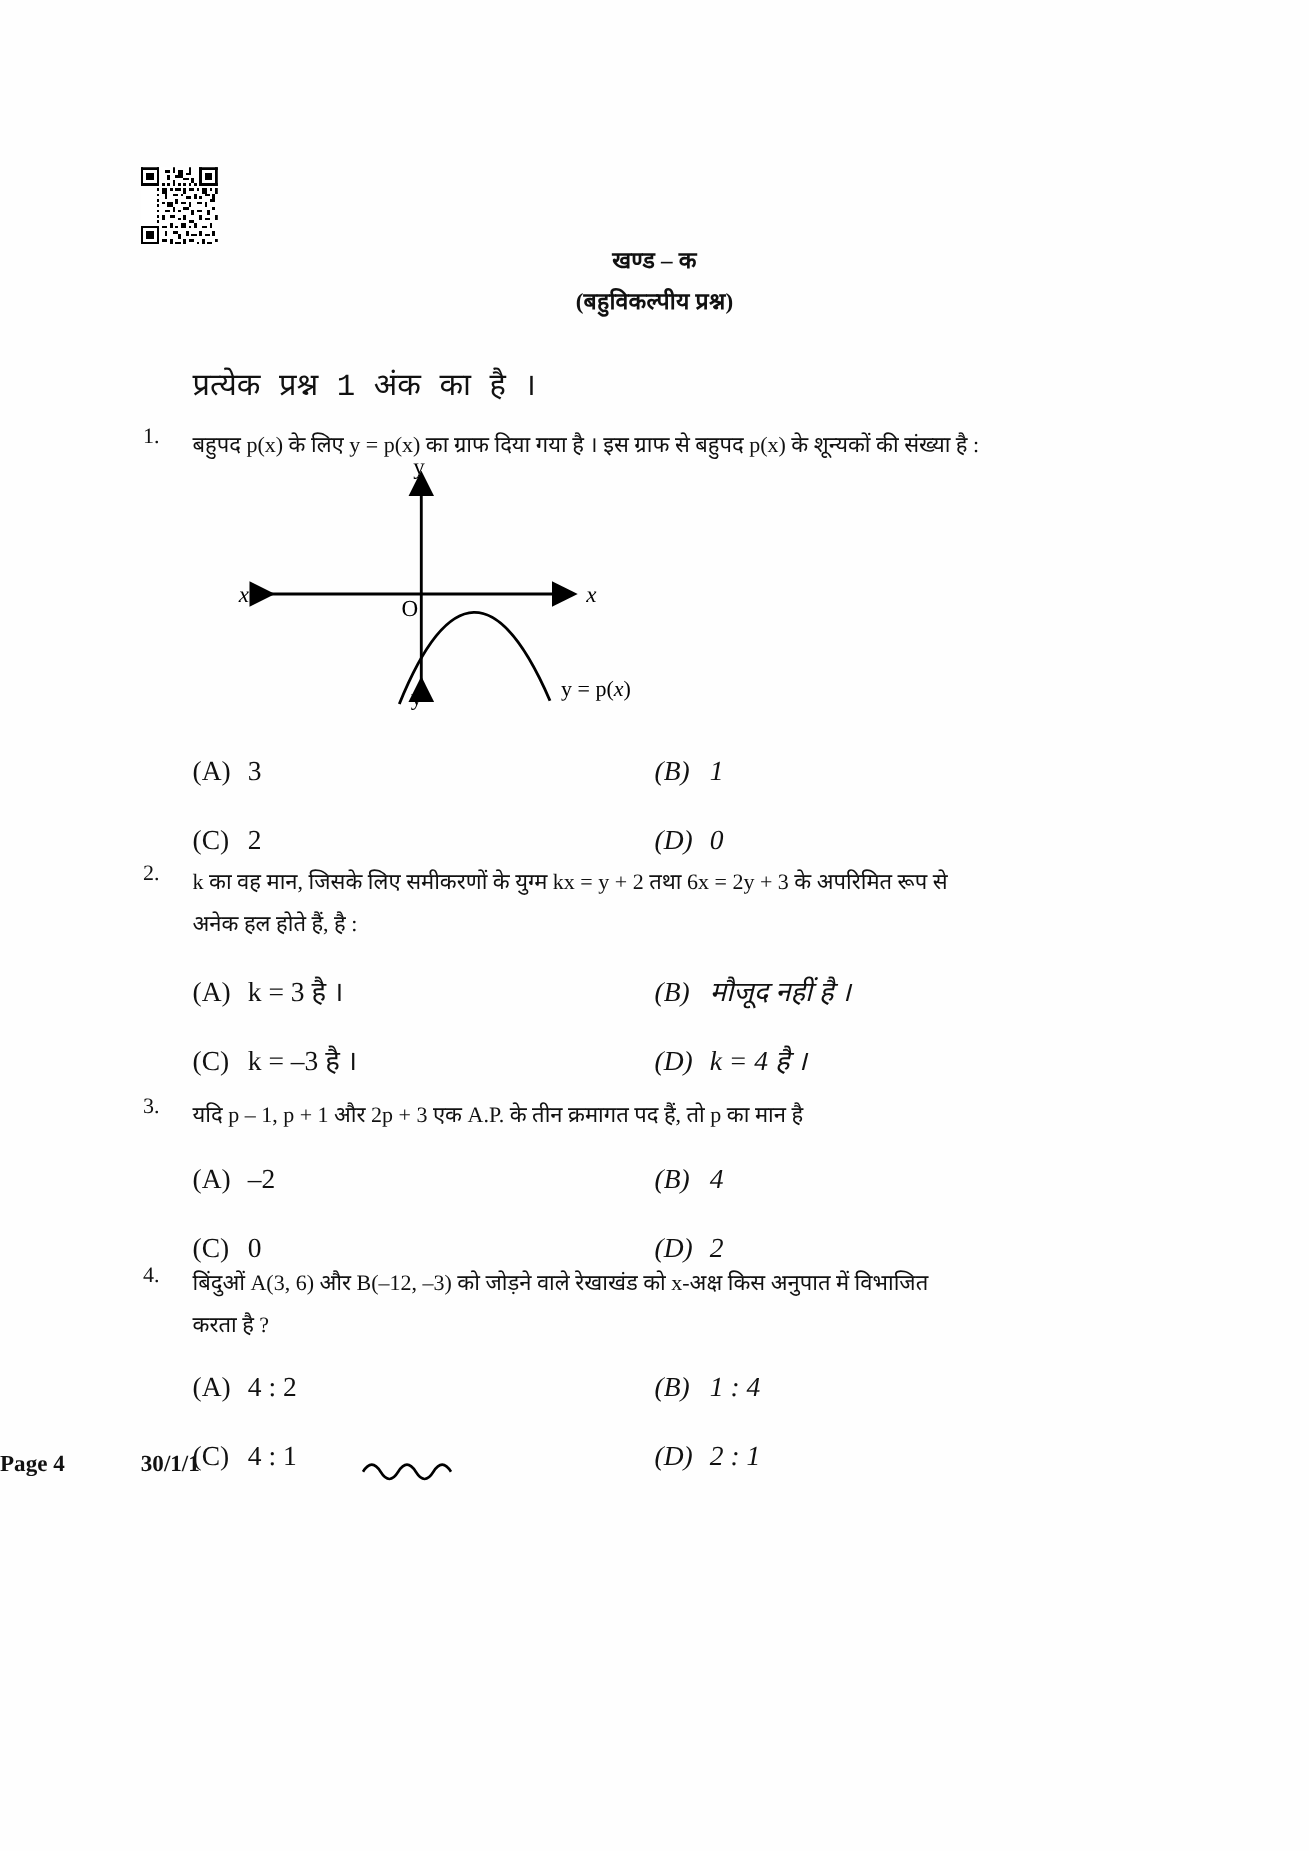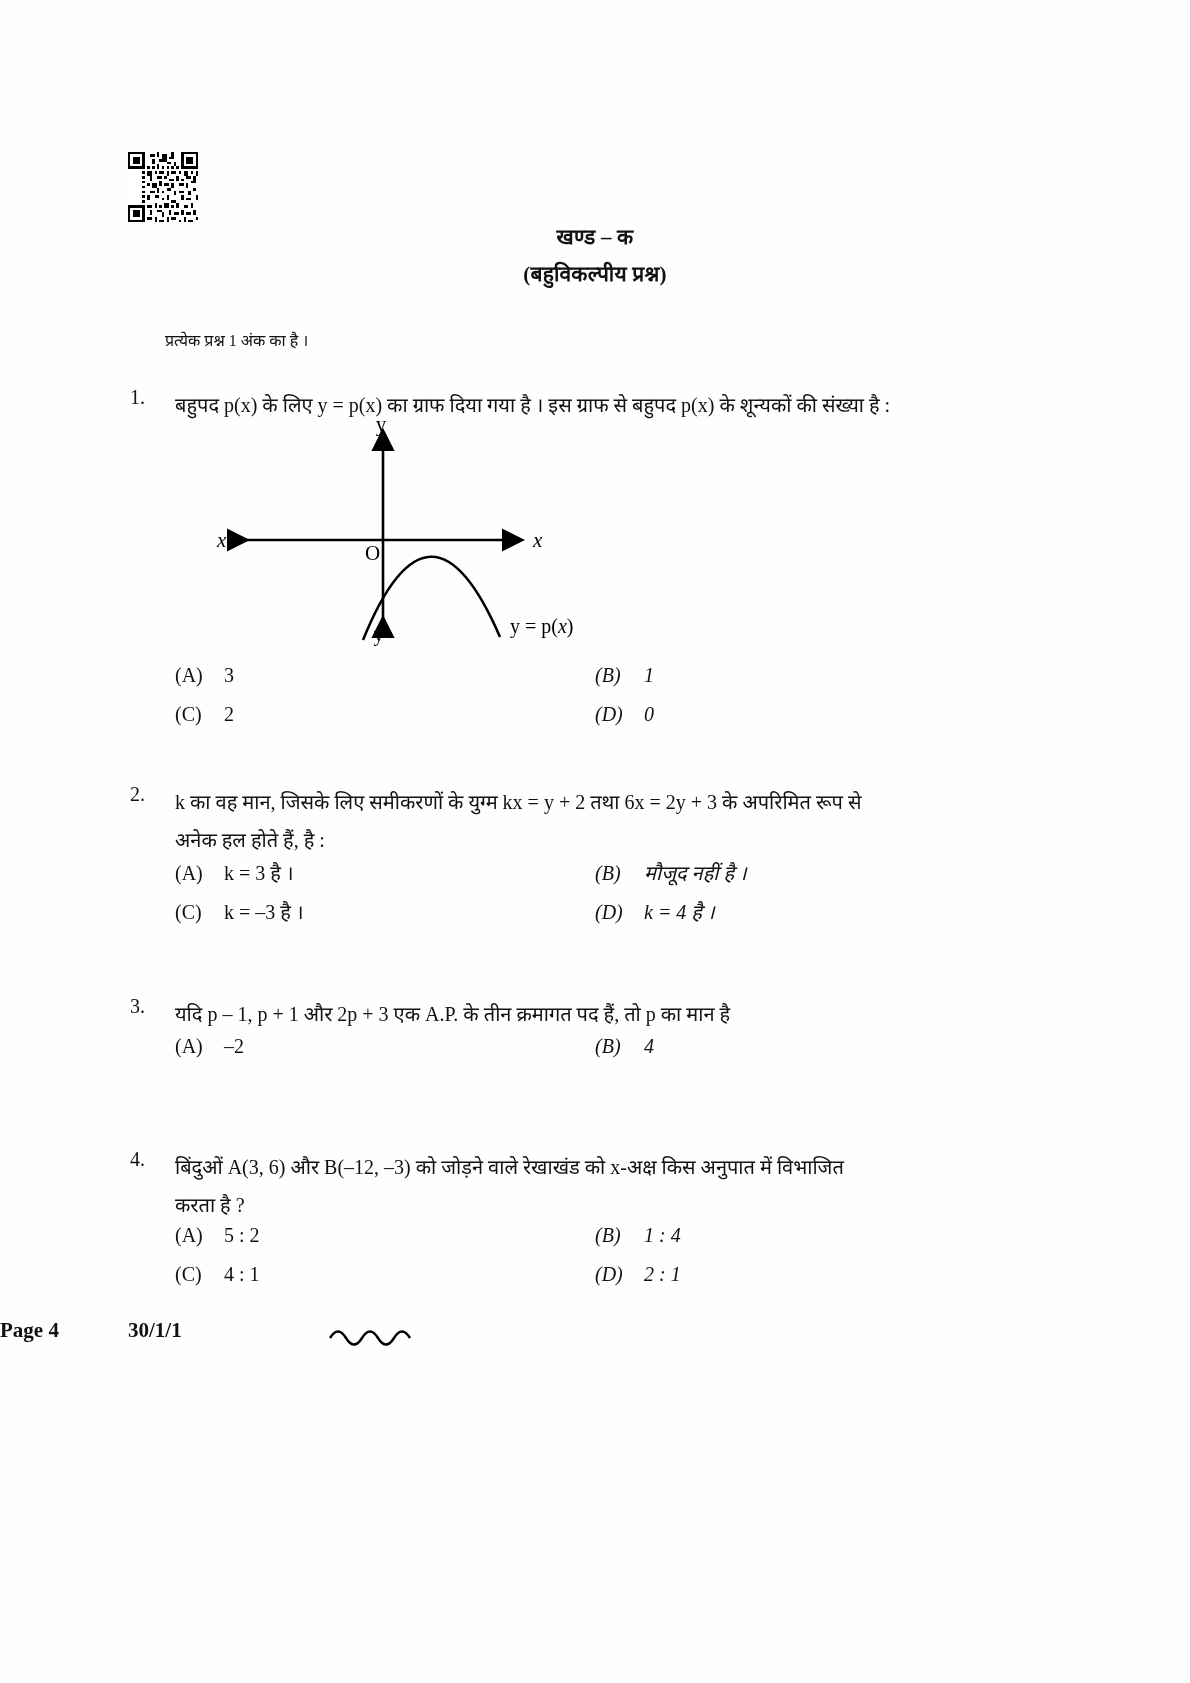"प्रत्येक प्रश्न 1 अंक का" .marks-note { font-family: none -> Liberation Mono, monospace; font-size: 16px -> 28px; left: 165px -> 175px }
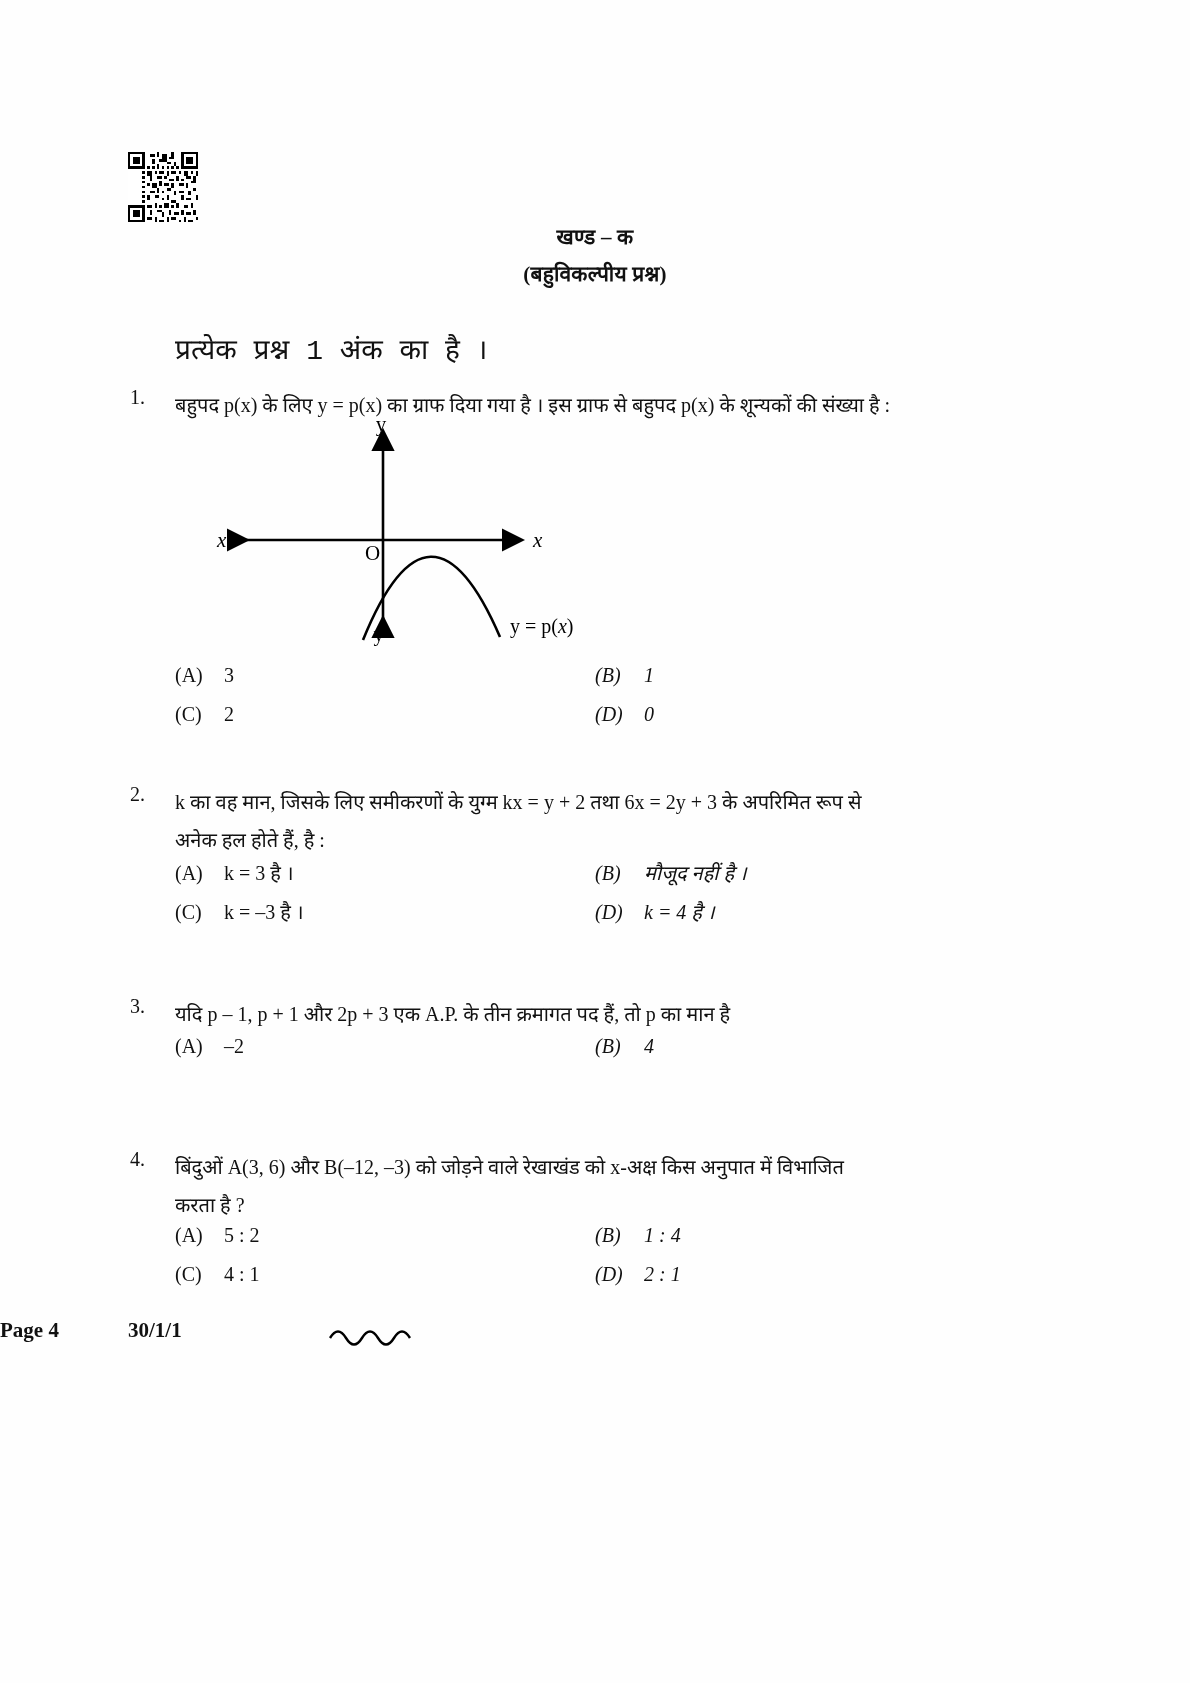"(A) 3" .optrow { font-size: 20px -> 25px; margin-top: none -> 24px }
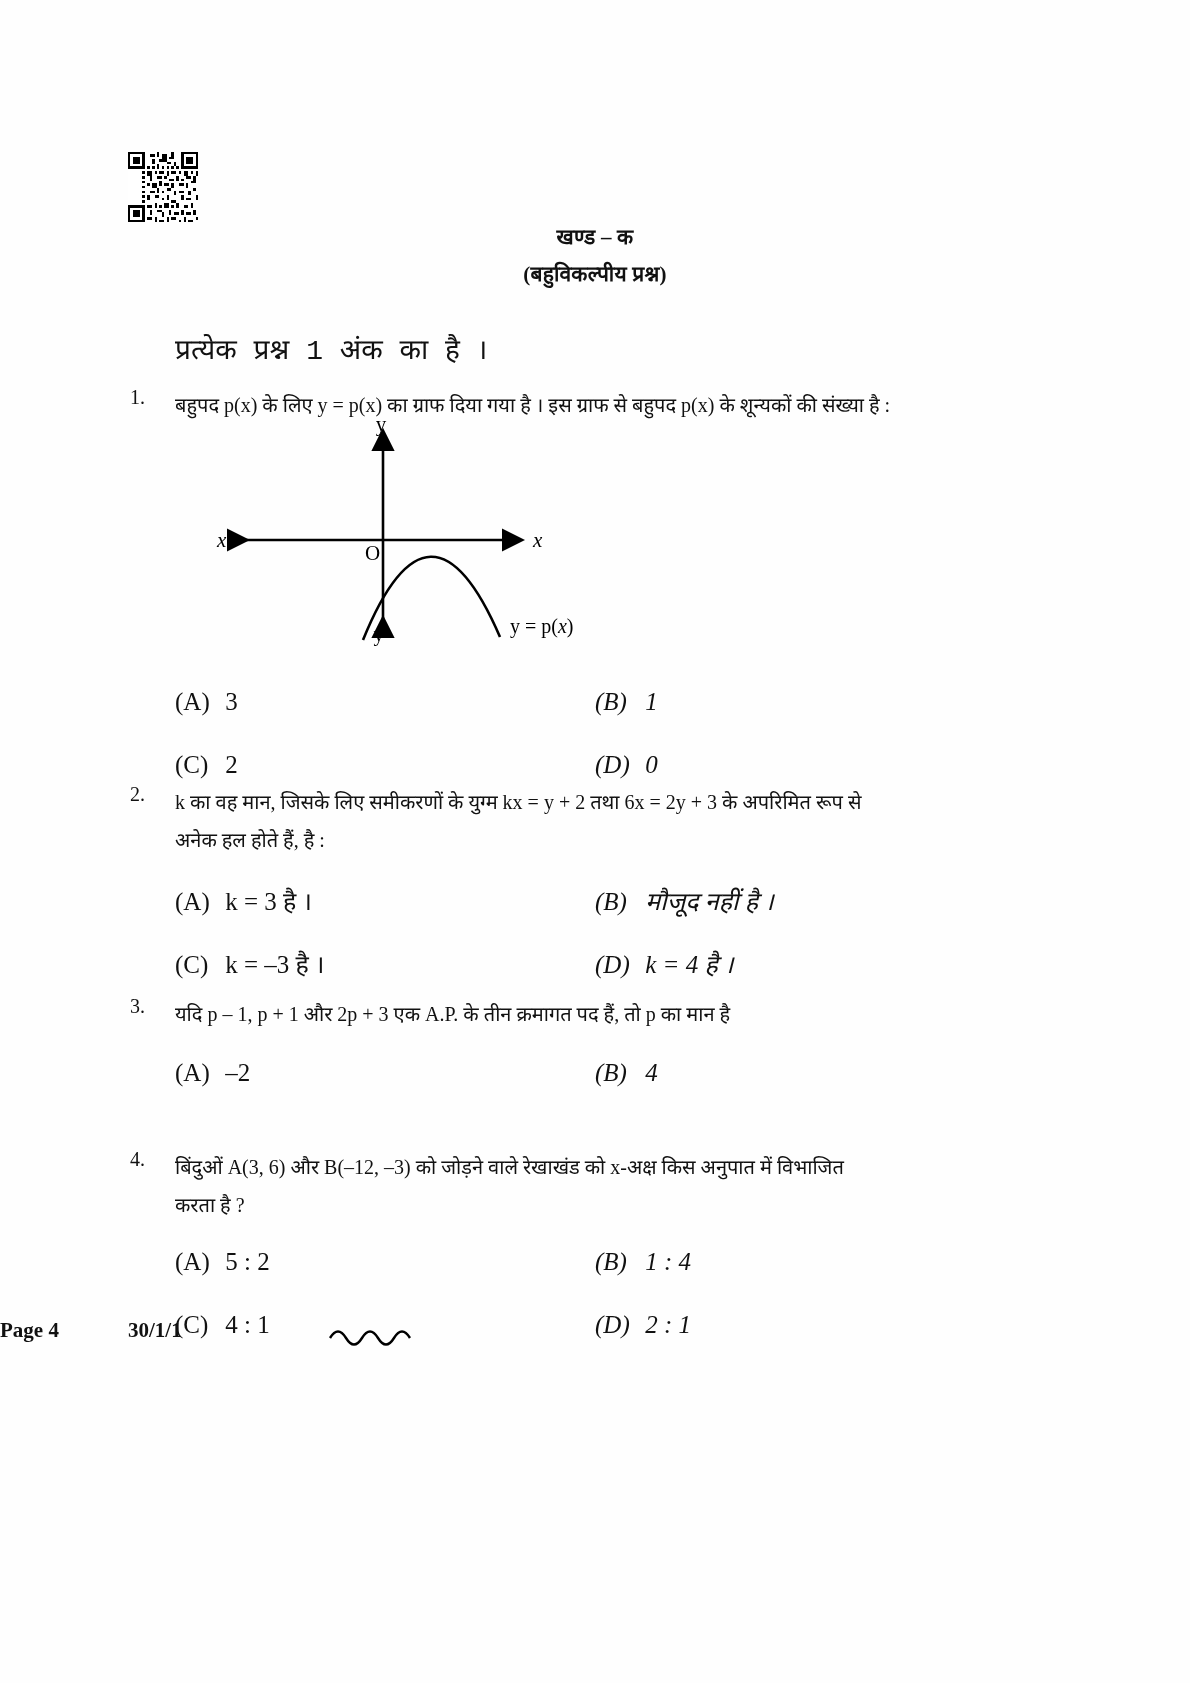"(C) 0" div.optrow { html: none -> <div> <span> <span>(C)</span> <span>0</span> </span> <span> <span>(D)</span> <span>2</span> </span> </div> }
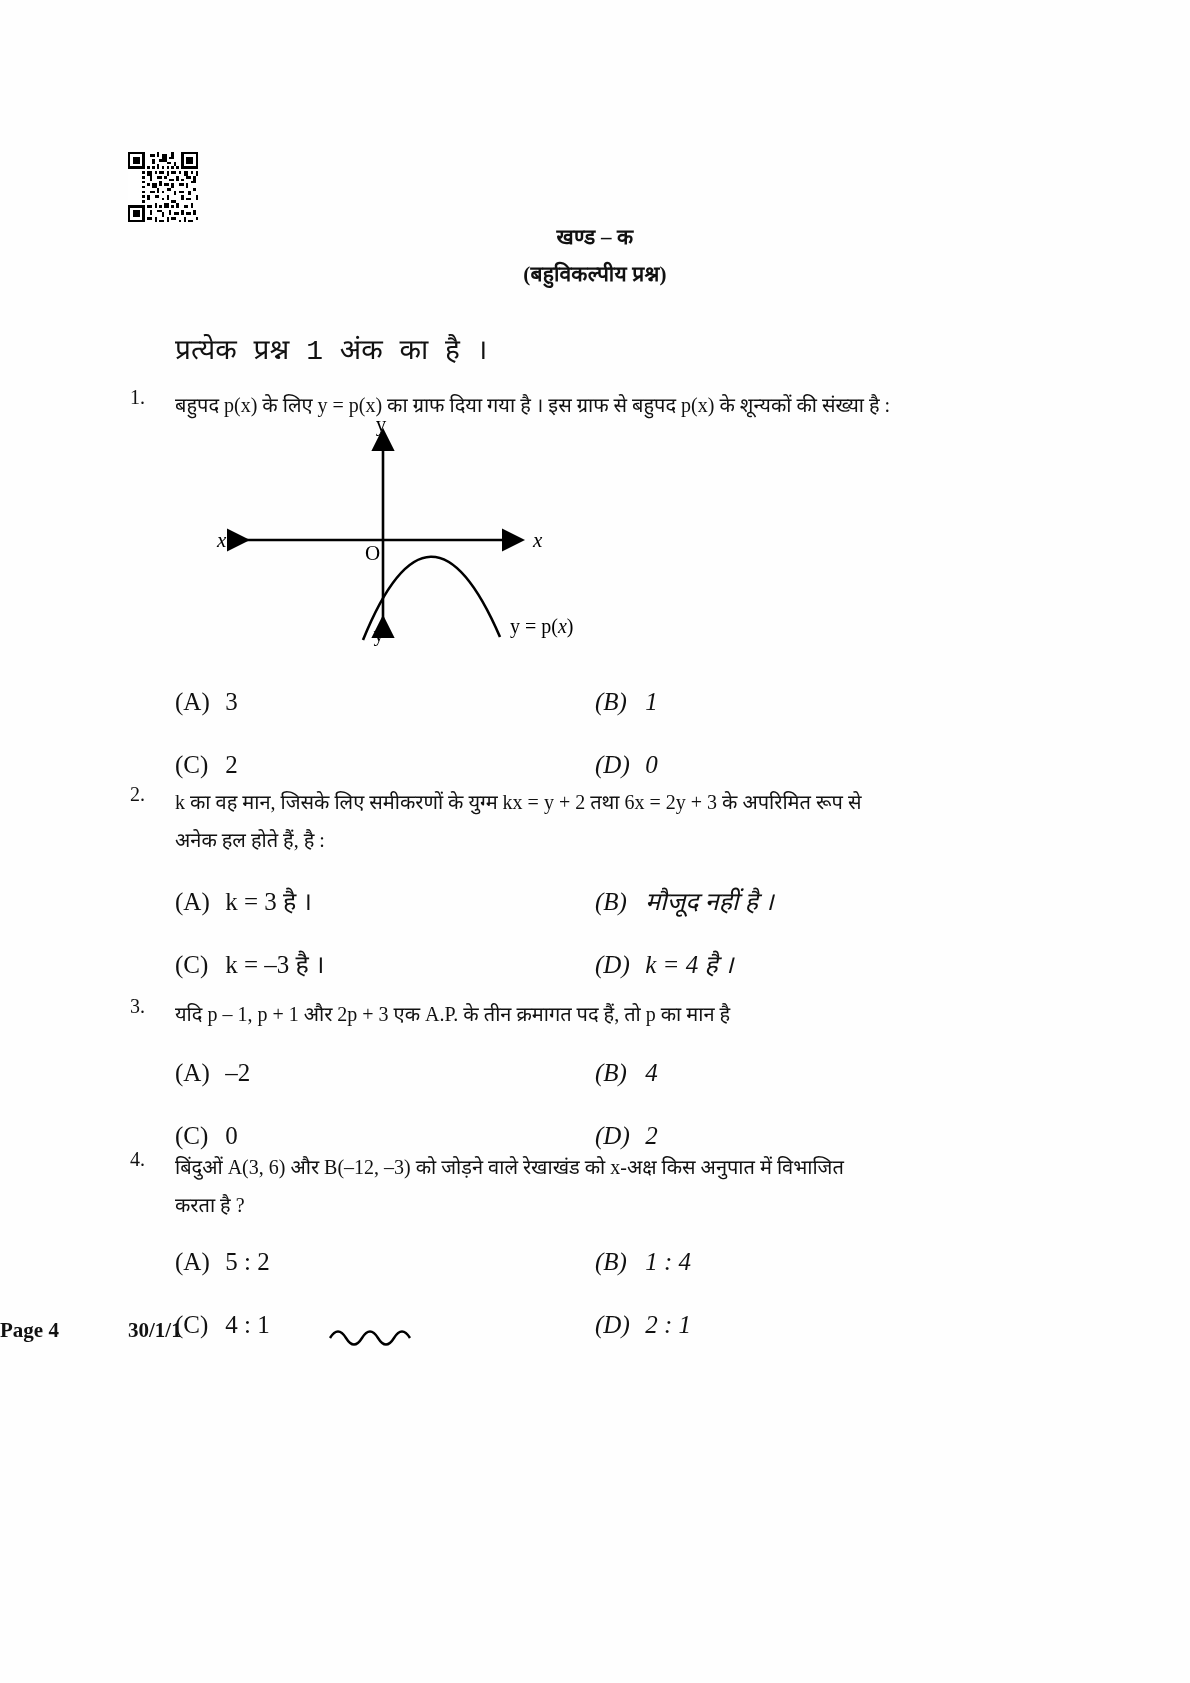"5 : 2" span { text: 5 -> 4 }
